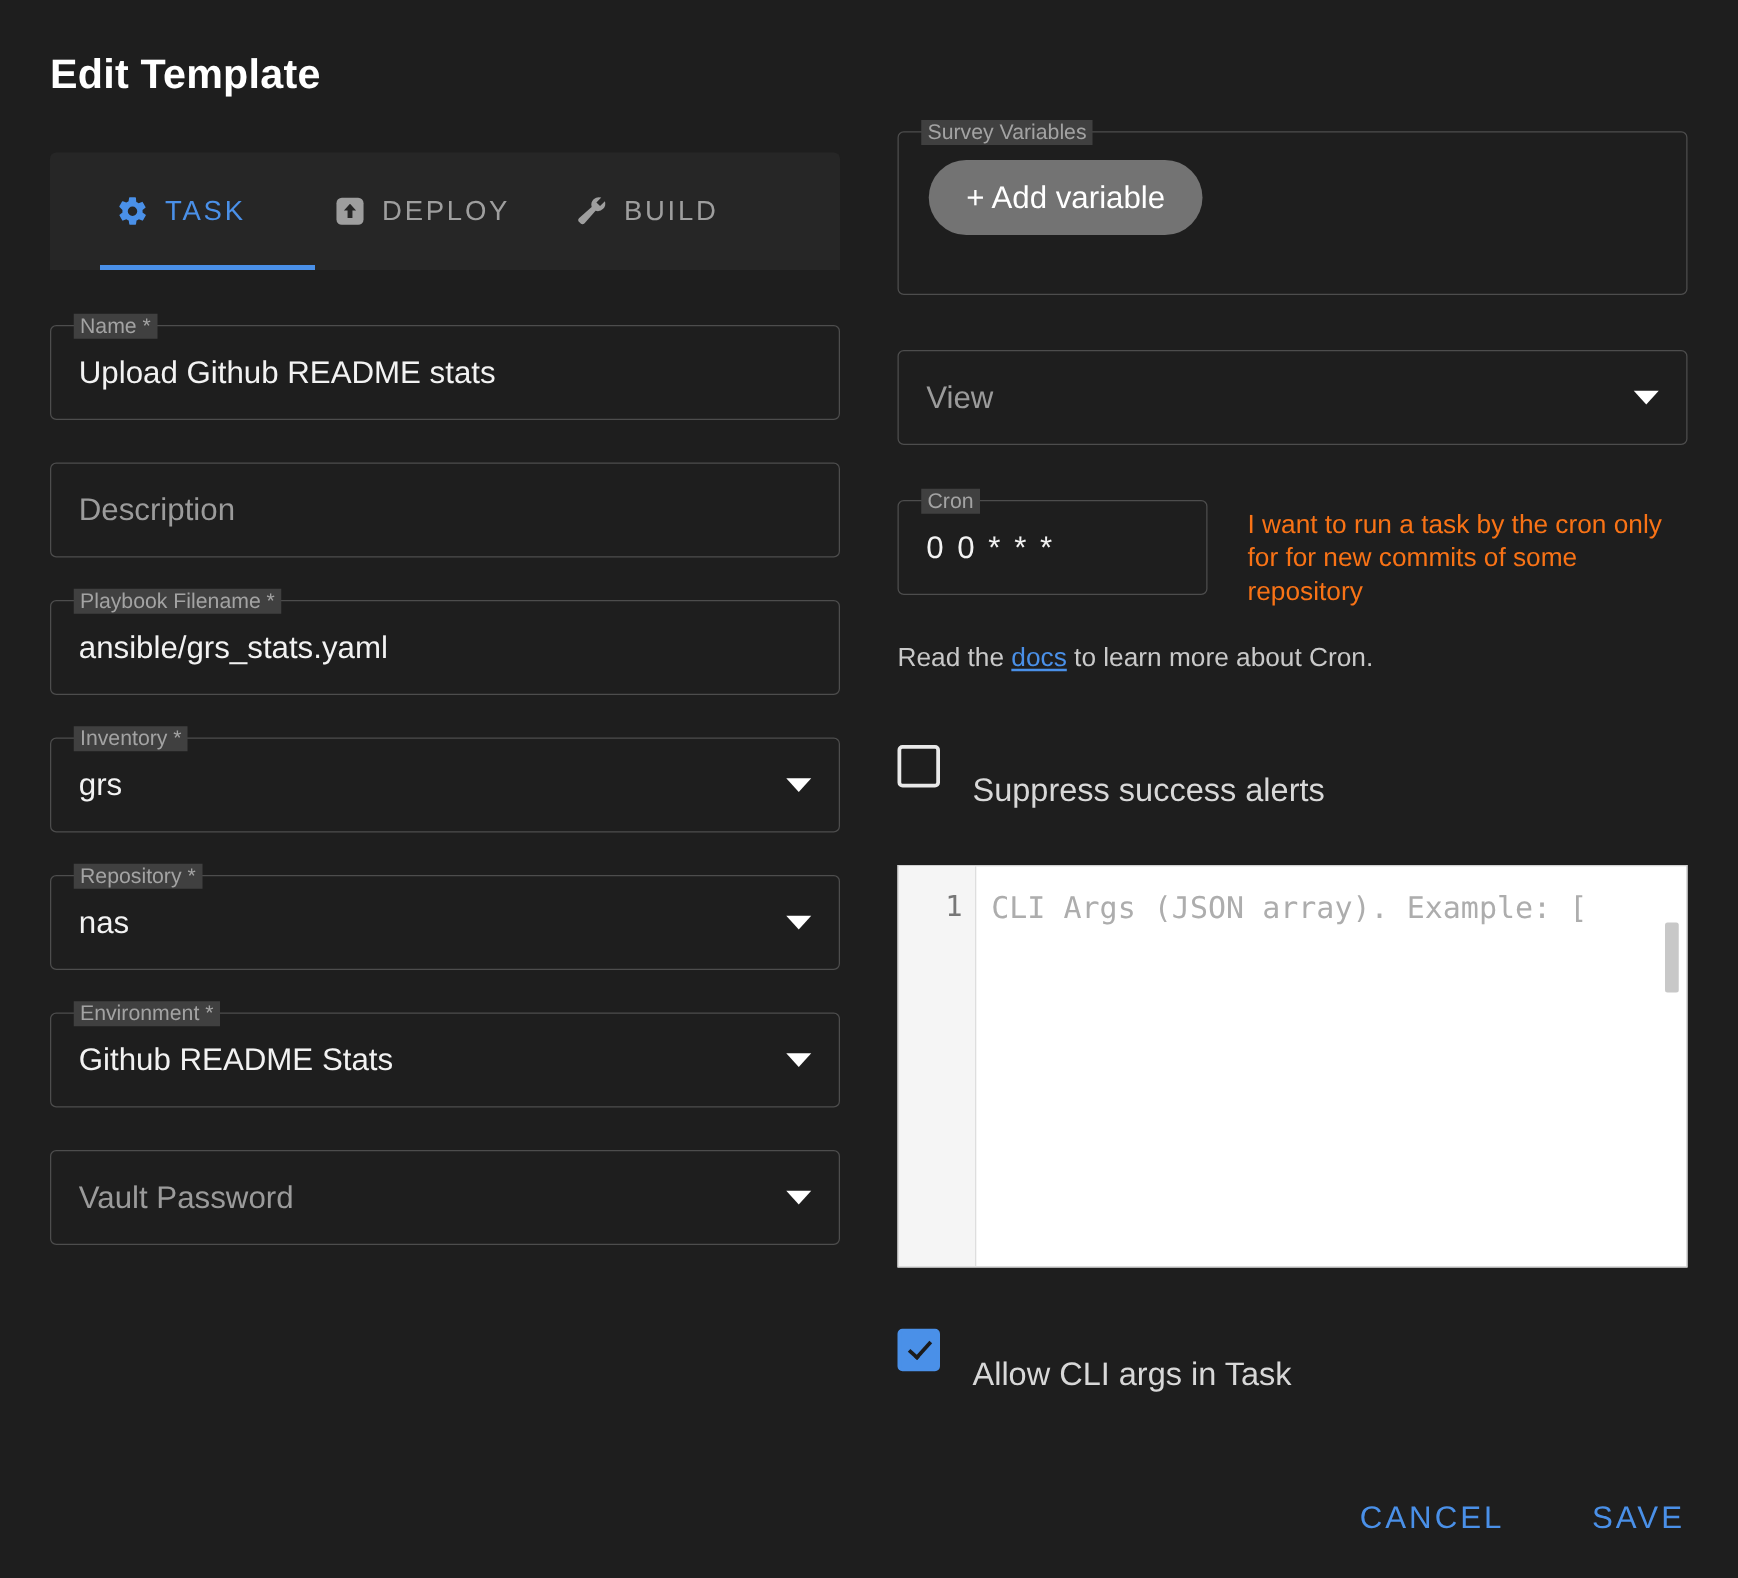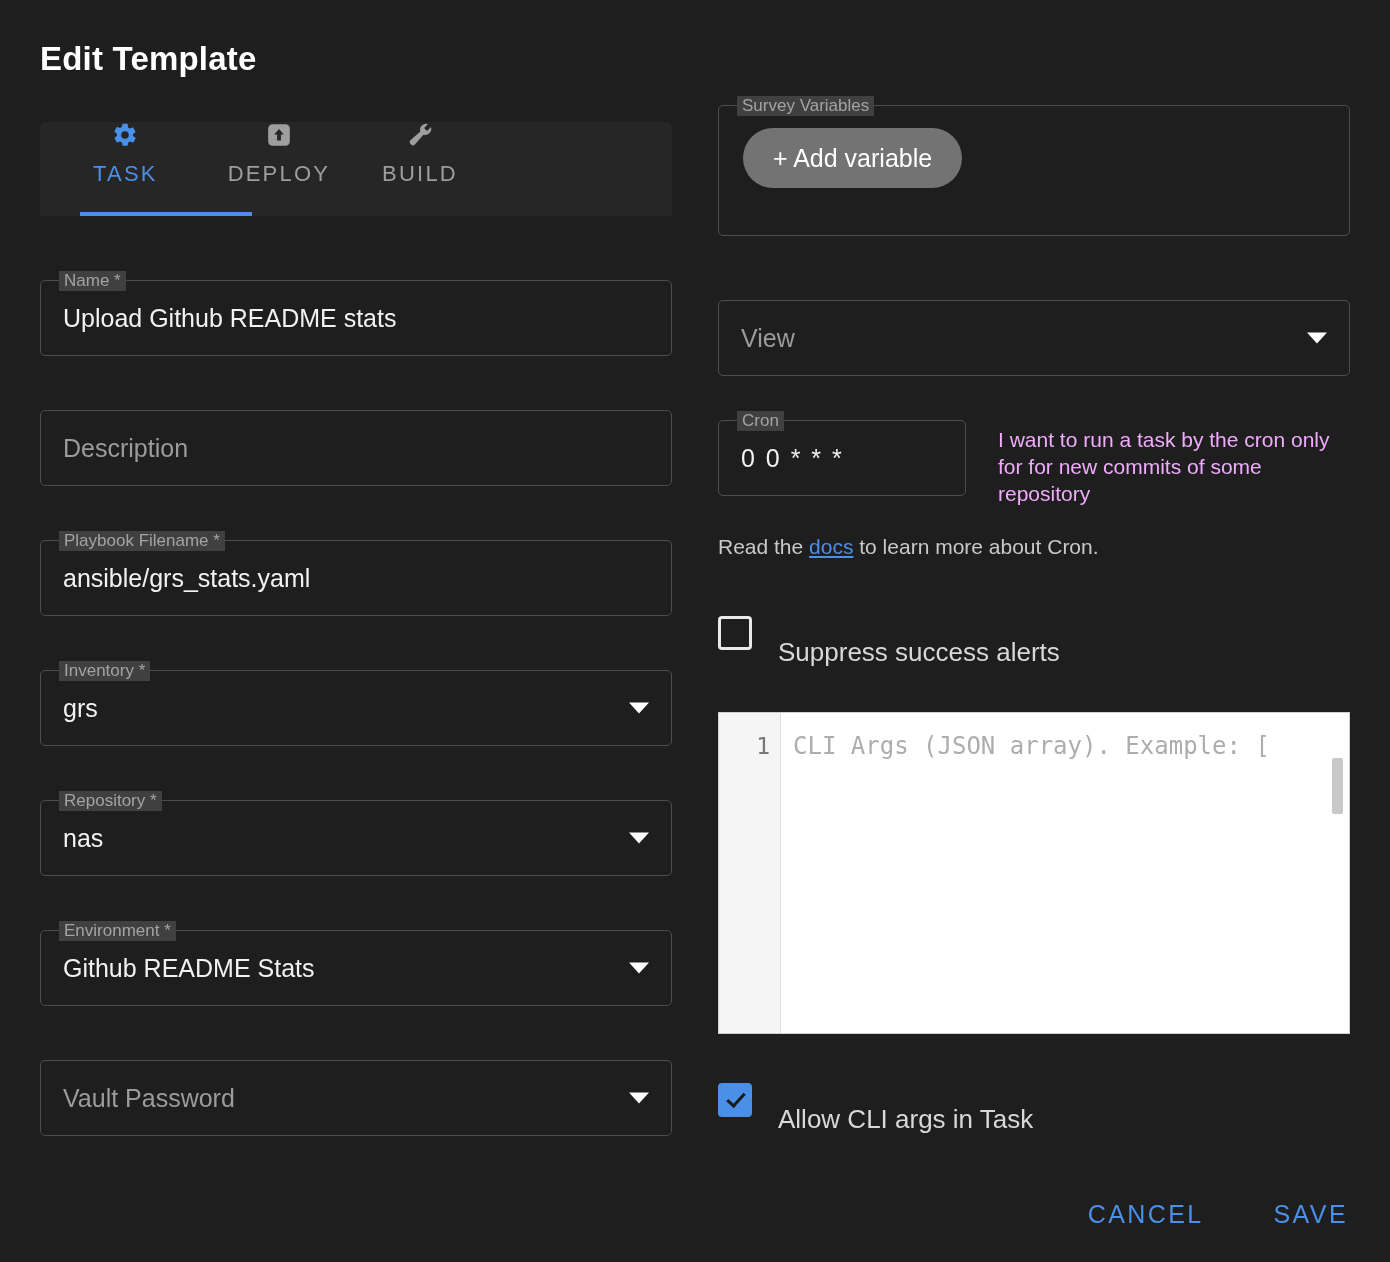"TASK" .tab { flex-direction: column -> none }
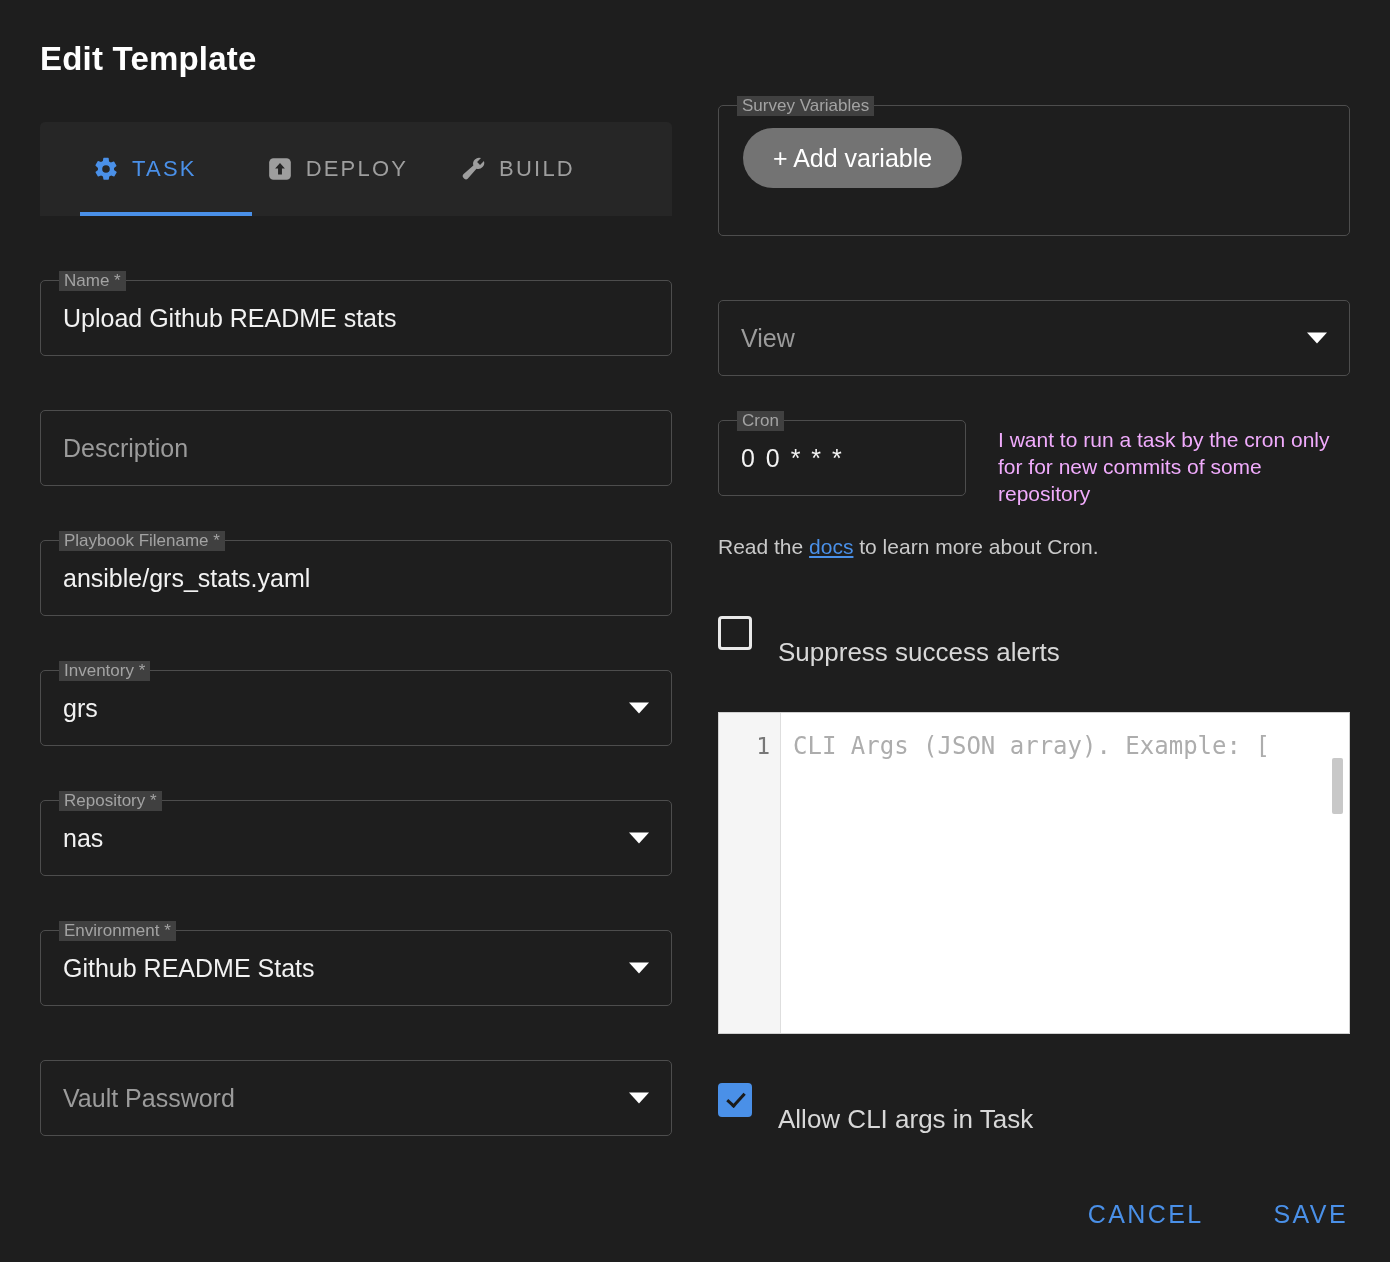"Name *" .field { margin-top: 20px -> none }
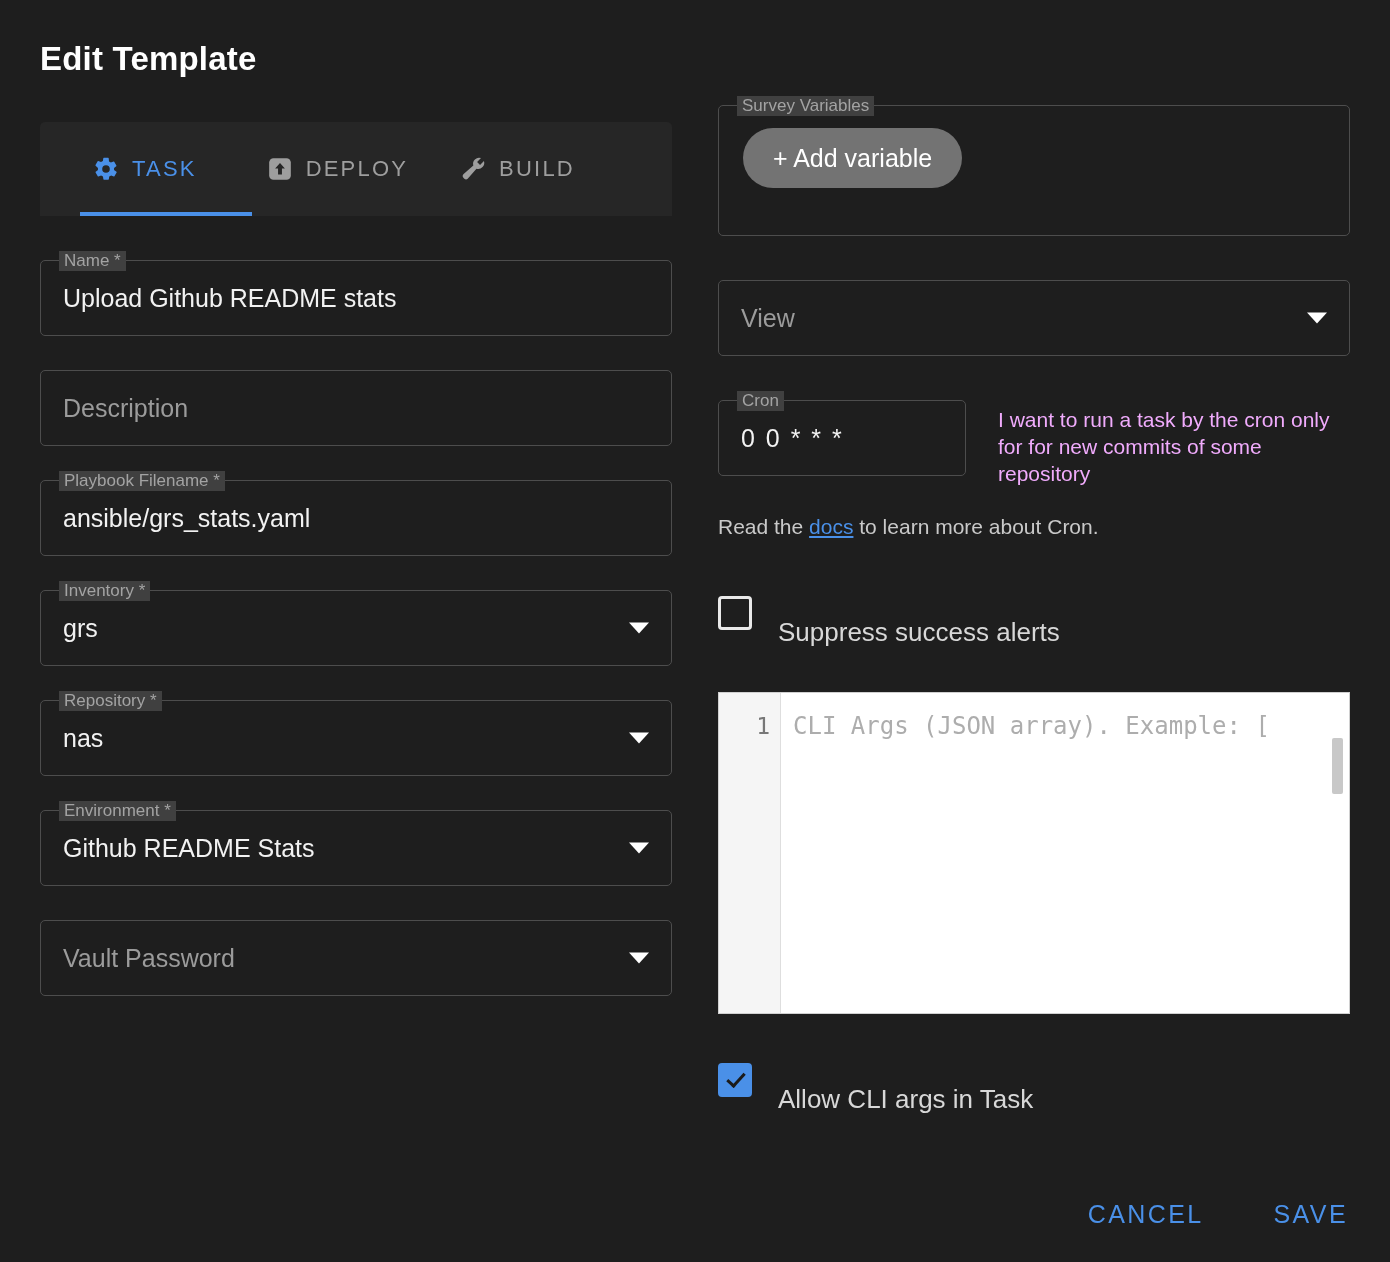"I want to run a" .cron-hint { color: #f0abfc -> #f97316 }
